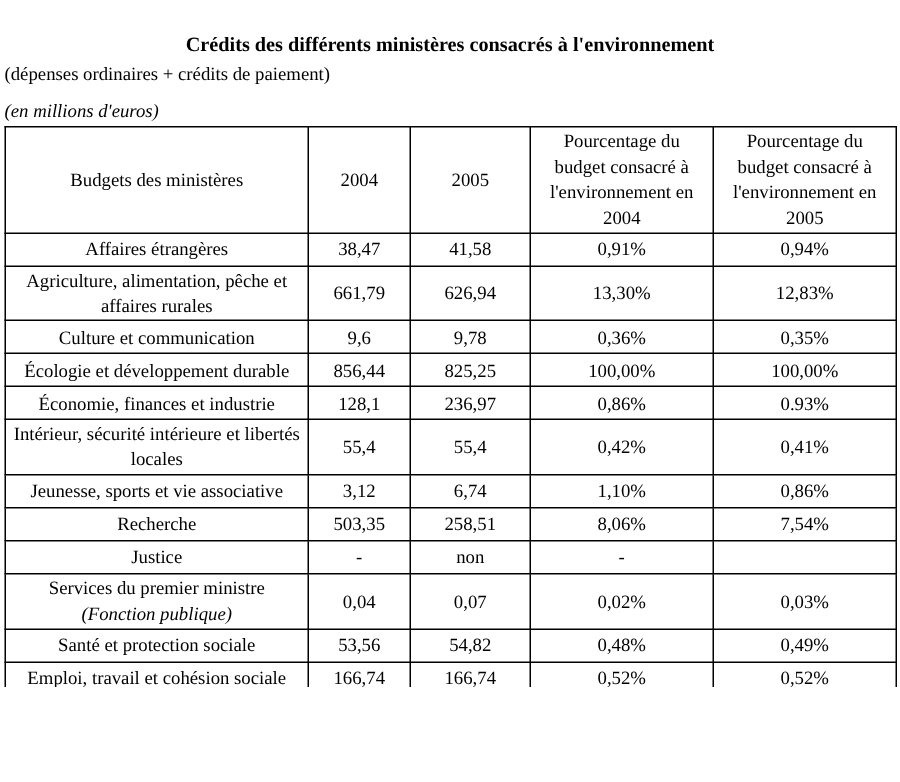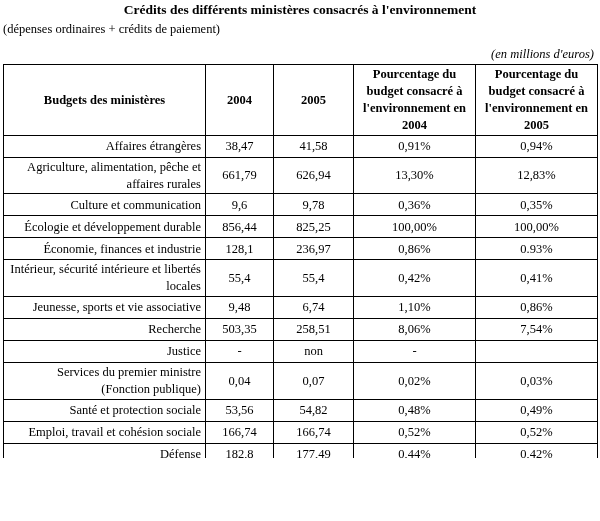"Crédits des différents ministères" .page { padding: 0 3px 0 3px -> 20px 3px 0 3px }
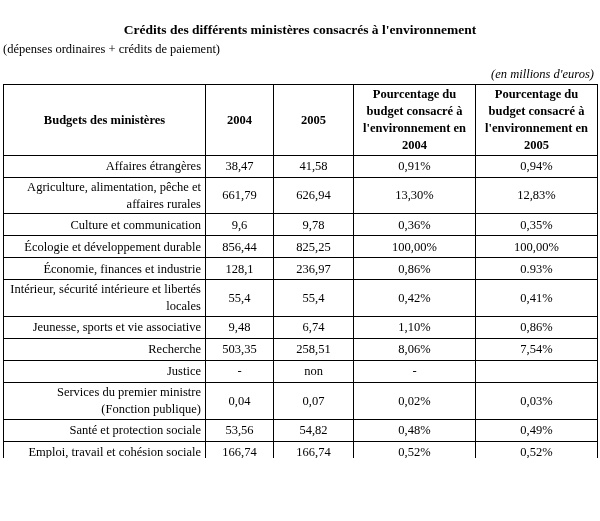"(en millions d'euros)" .unit-note { text-align: right -> left }
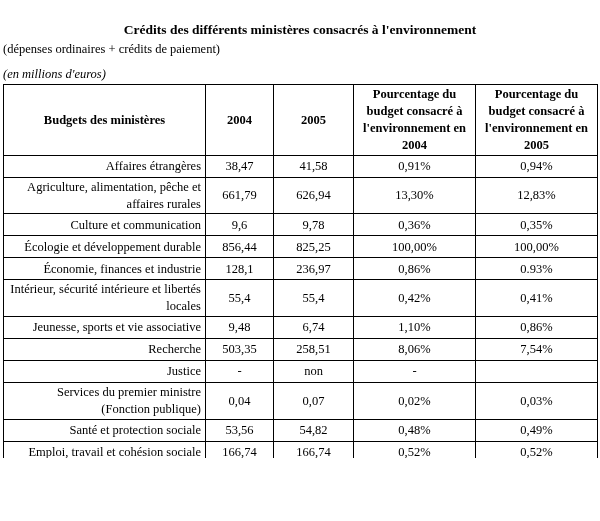"Pourcentage du budget consacré à" table.budget th { font-weight: bold -> normal }
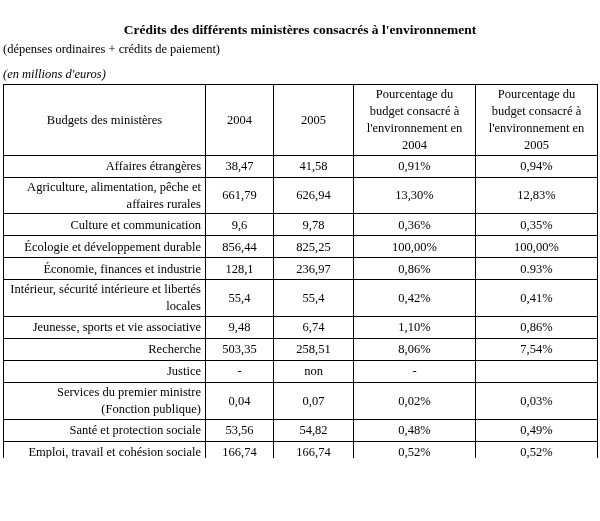"Affaires étrangères" table.budget td.cell-ministry { text-align: right -> center }
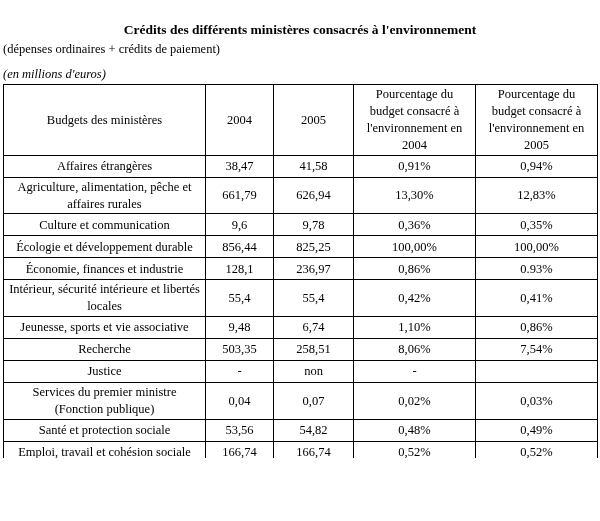"9,48" td { text: 9,48 -> 3,12 }
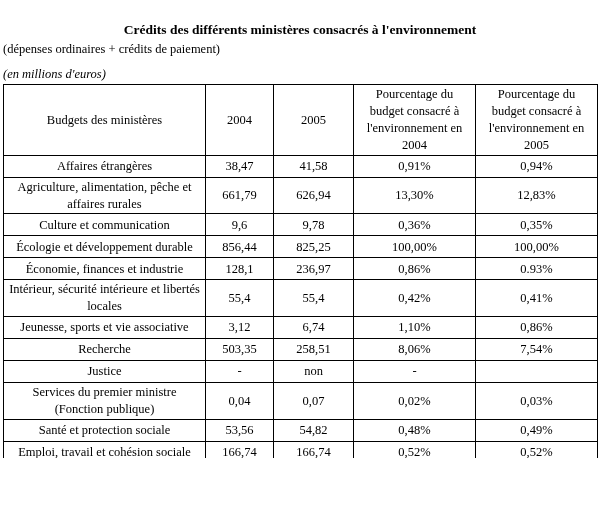"(Fonction publique)" .ministry-note { font-style: none -> italic }
